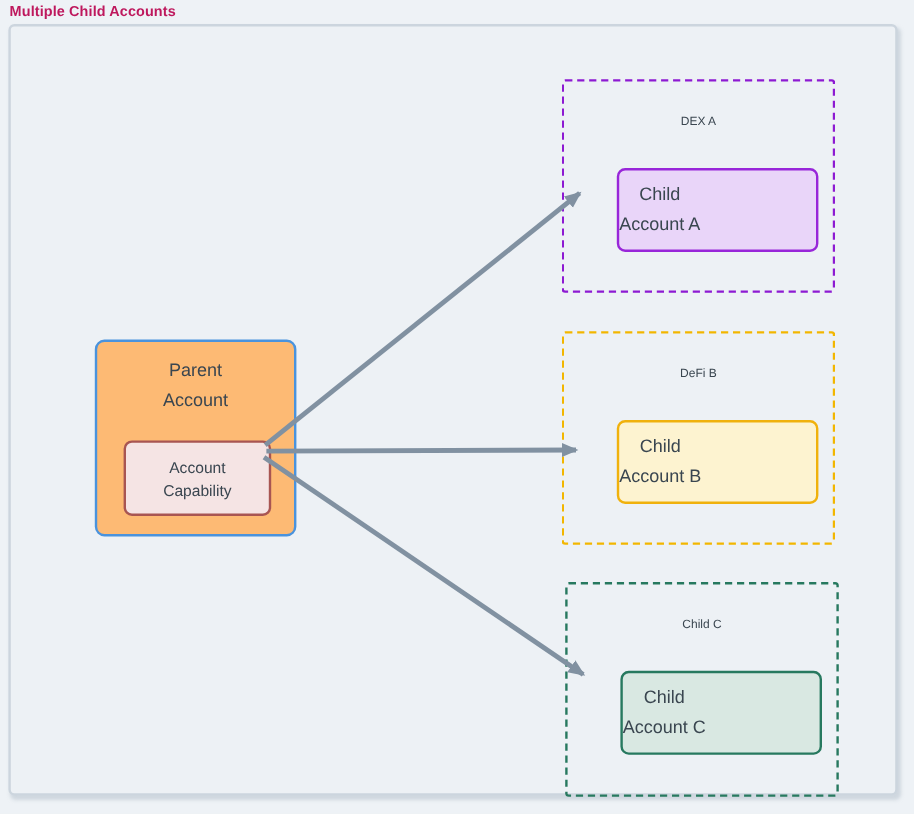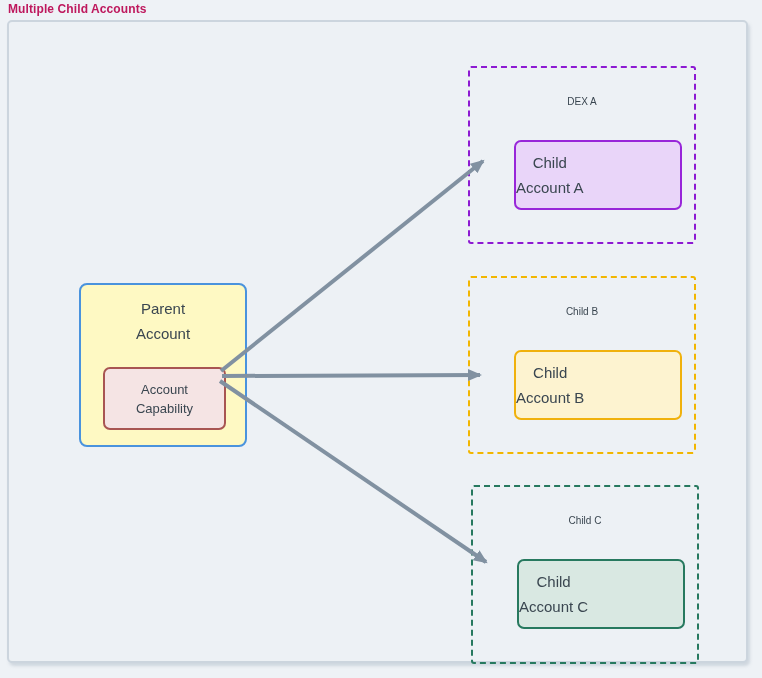"Parent" .parent-node { background: #fef9c3 -> #fdba74 }
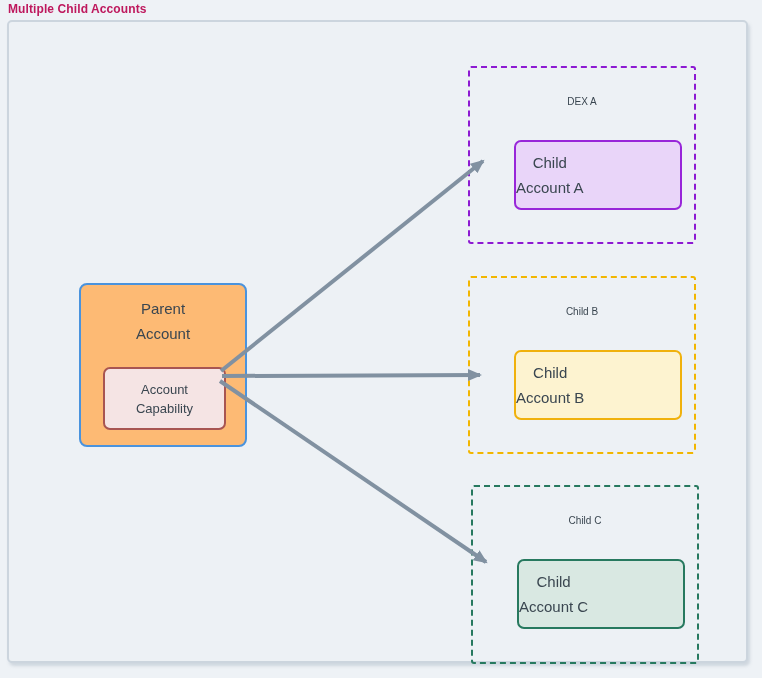"Child B" div.abs { text: Child -> DeFi }
